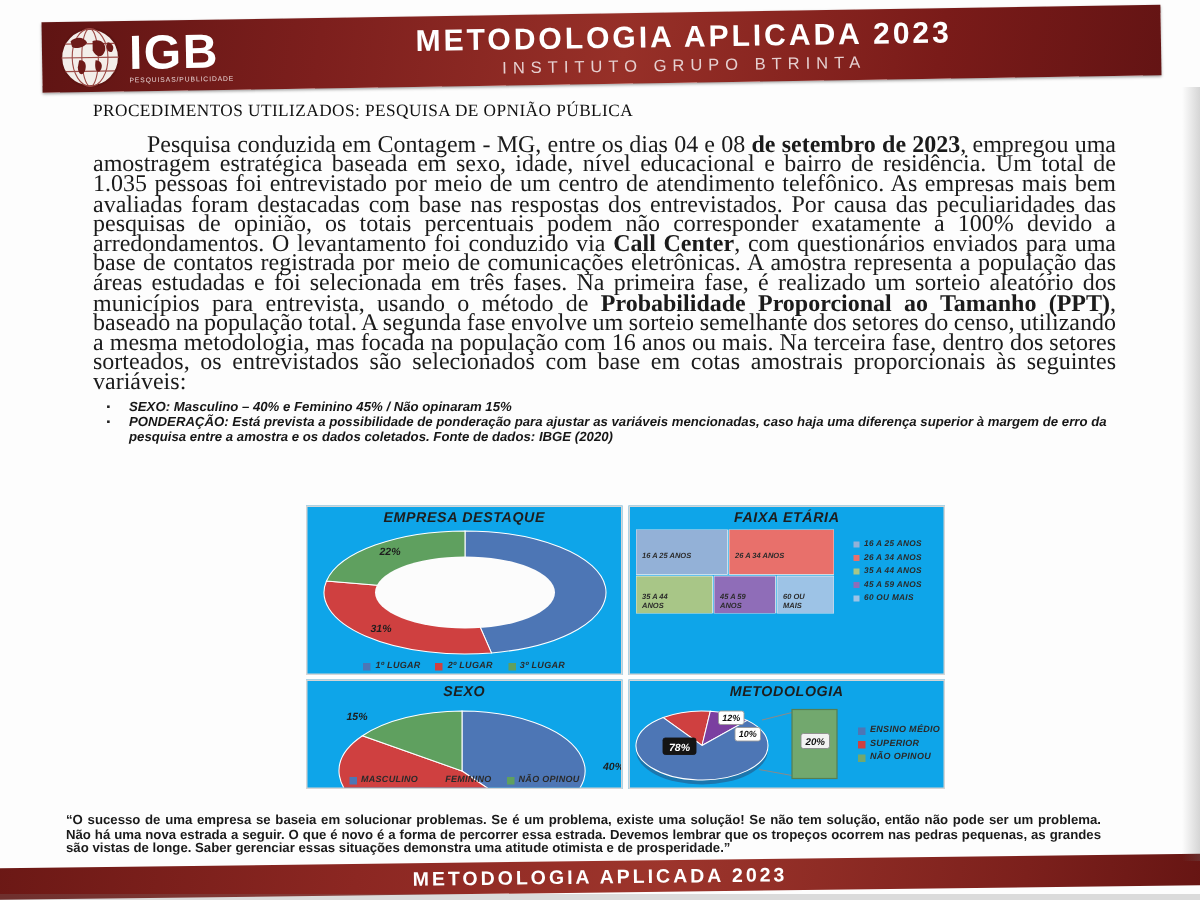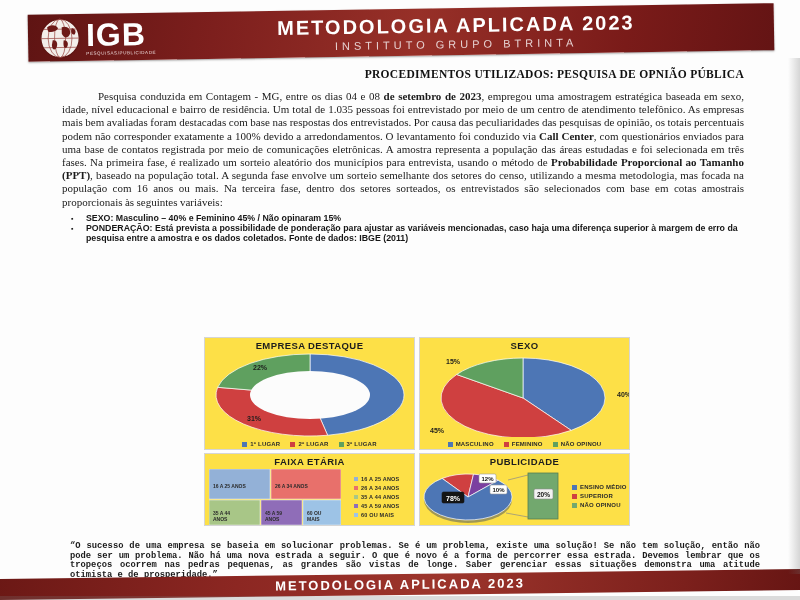"PROCEDIMENTOS UTILIZADOS: PESQUISA DE" .section-title { font-weight: bold -> normal; text-align: right -> left }
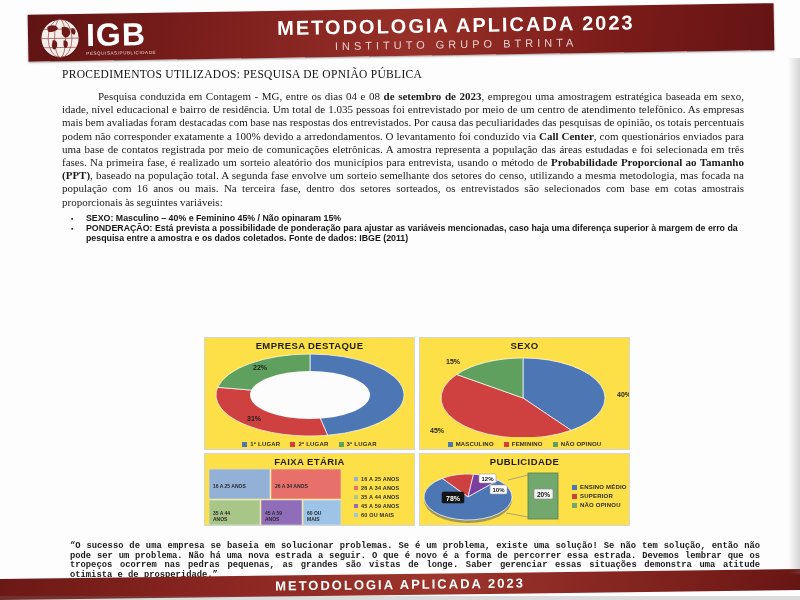"Pesquisa conduzida em Contagem -" #paragraph { font-size: 11px -> 16px }
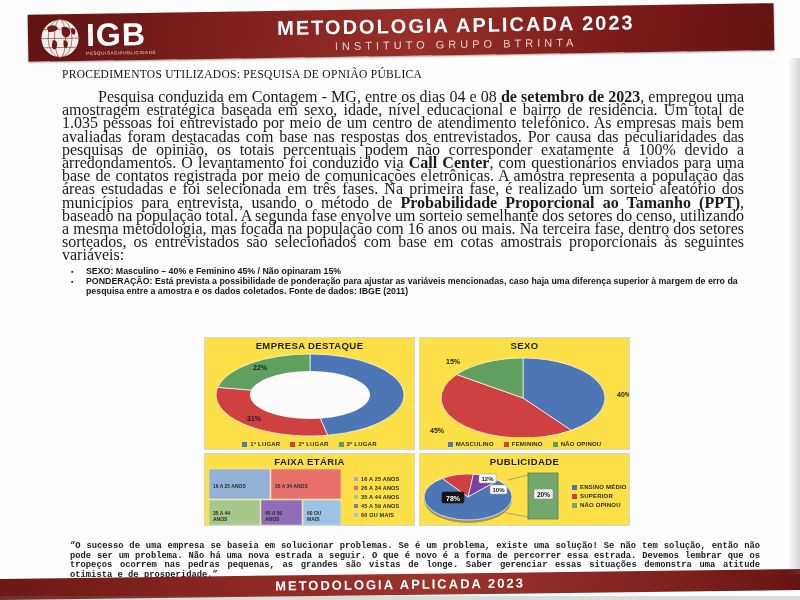"SEXO: Masculino – 40% e" #bullets-secondary { font-style: none -> italic }
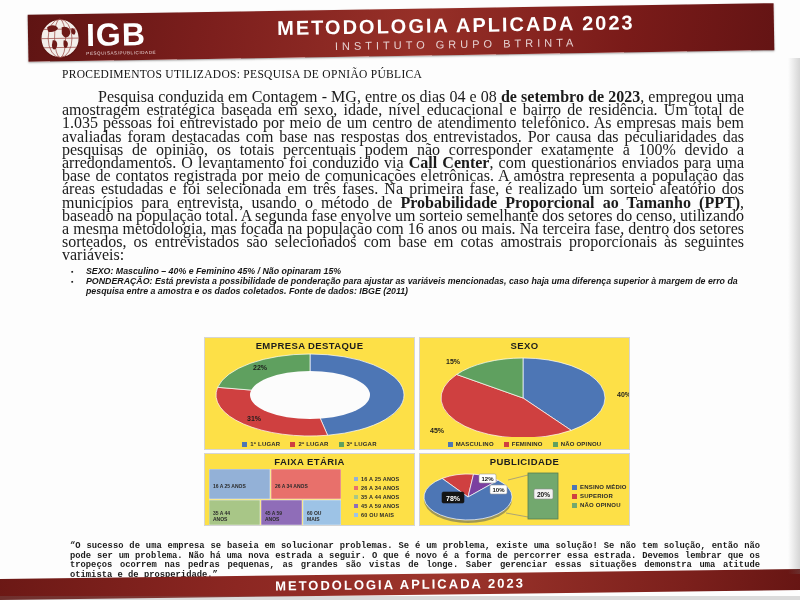"PONDERAÇÃO: Está prevista a" li { text: 2011 -> 2020 }
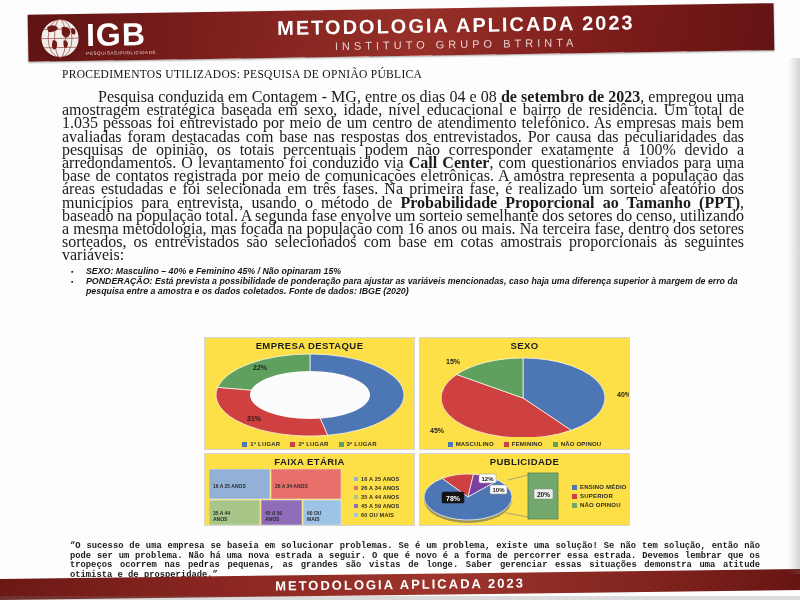"EMPRESA DESTAQUE" .chart-card { background: #fde047 -> #0ea5e9; font-style: none -> italic }
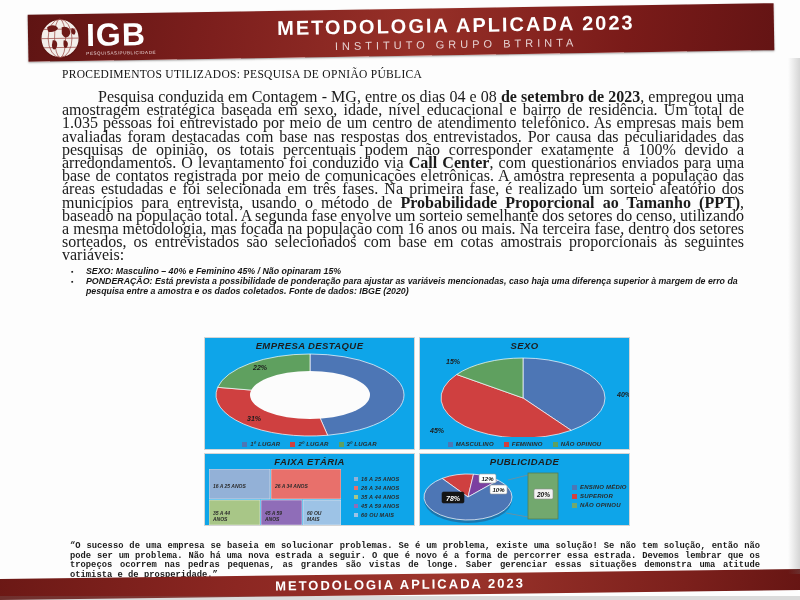"SEXO" div.chart-card { order: before "FAIXA ETÁRIA" -> after "FAIXA ETÁRIA" }
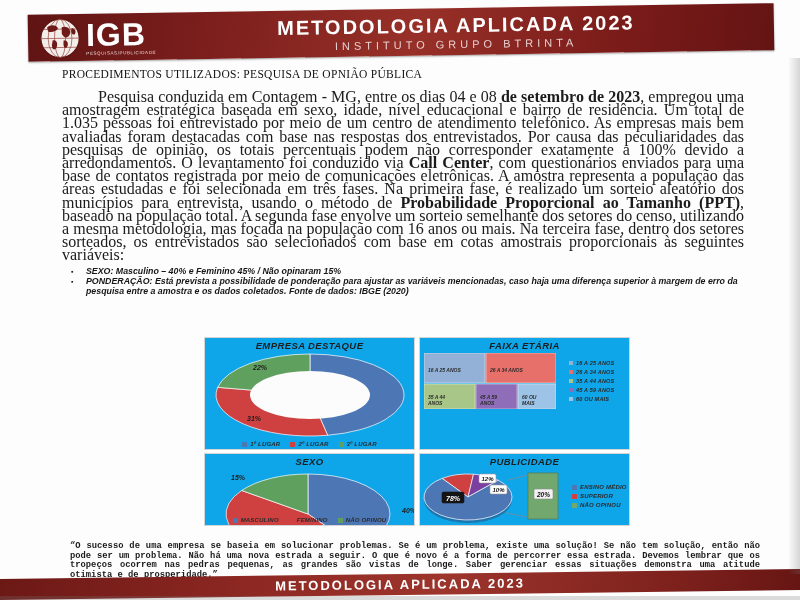"PUBLICIDADE" div.chart-title { text: PUBLICIDADE -> METODOLOGIA }
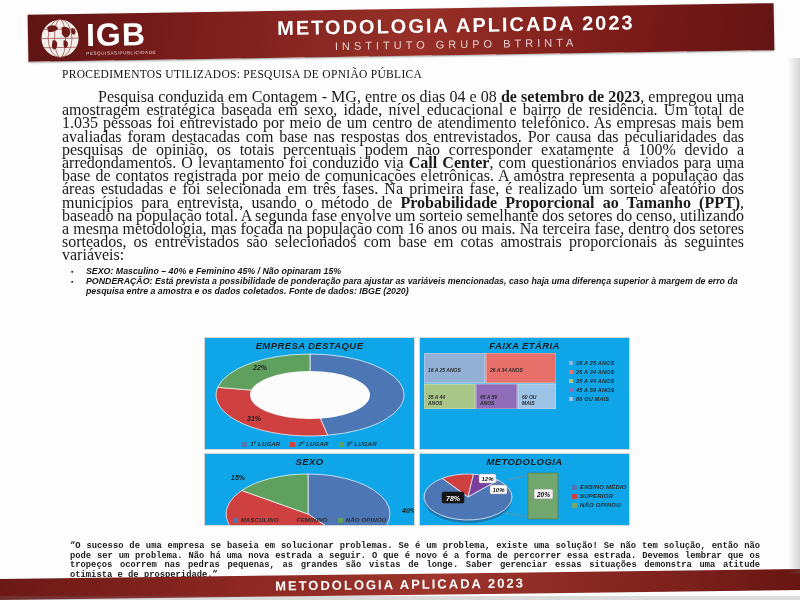"“O sucesso de uma empresa" .quote { font-family: Liberation Mono, monospace -> Liberation Sans, sans-serif; left: 70px -> 44px }
